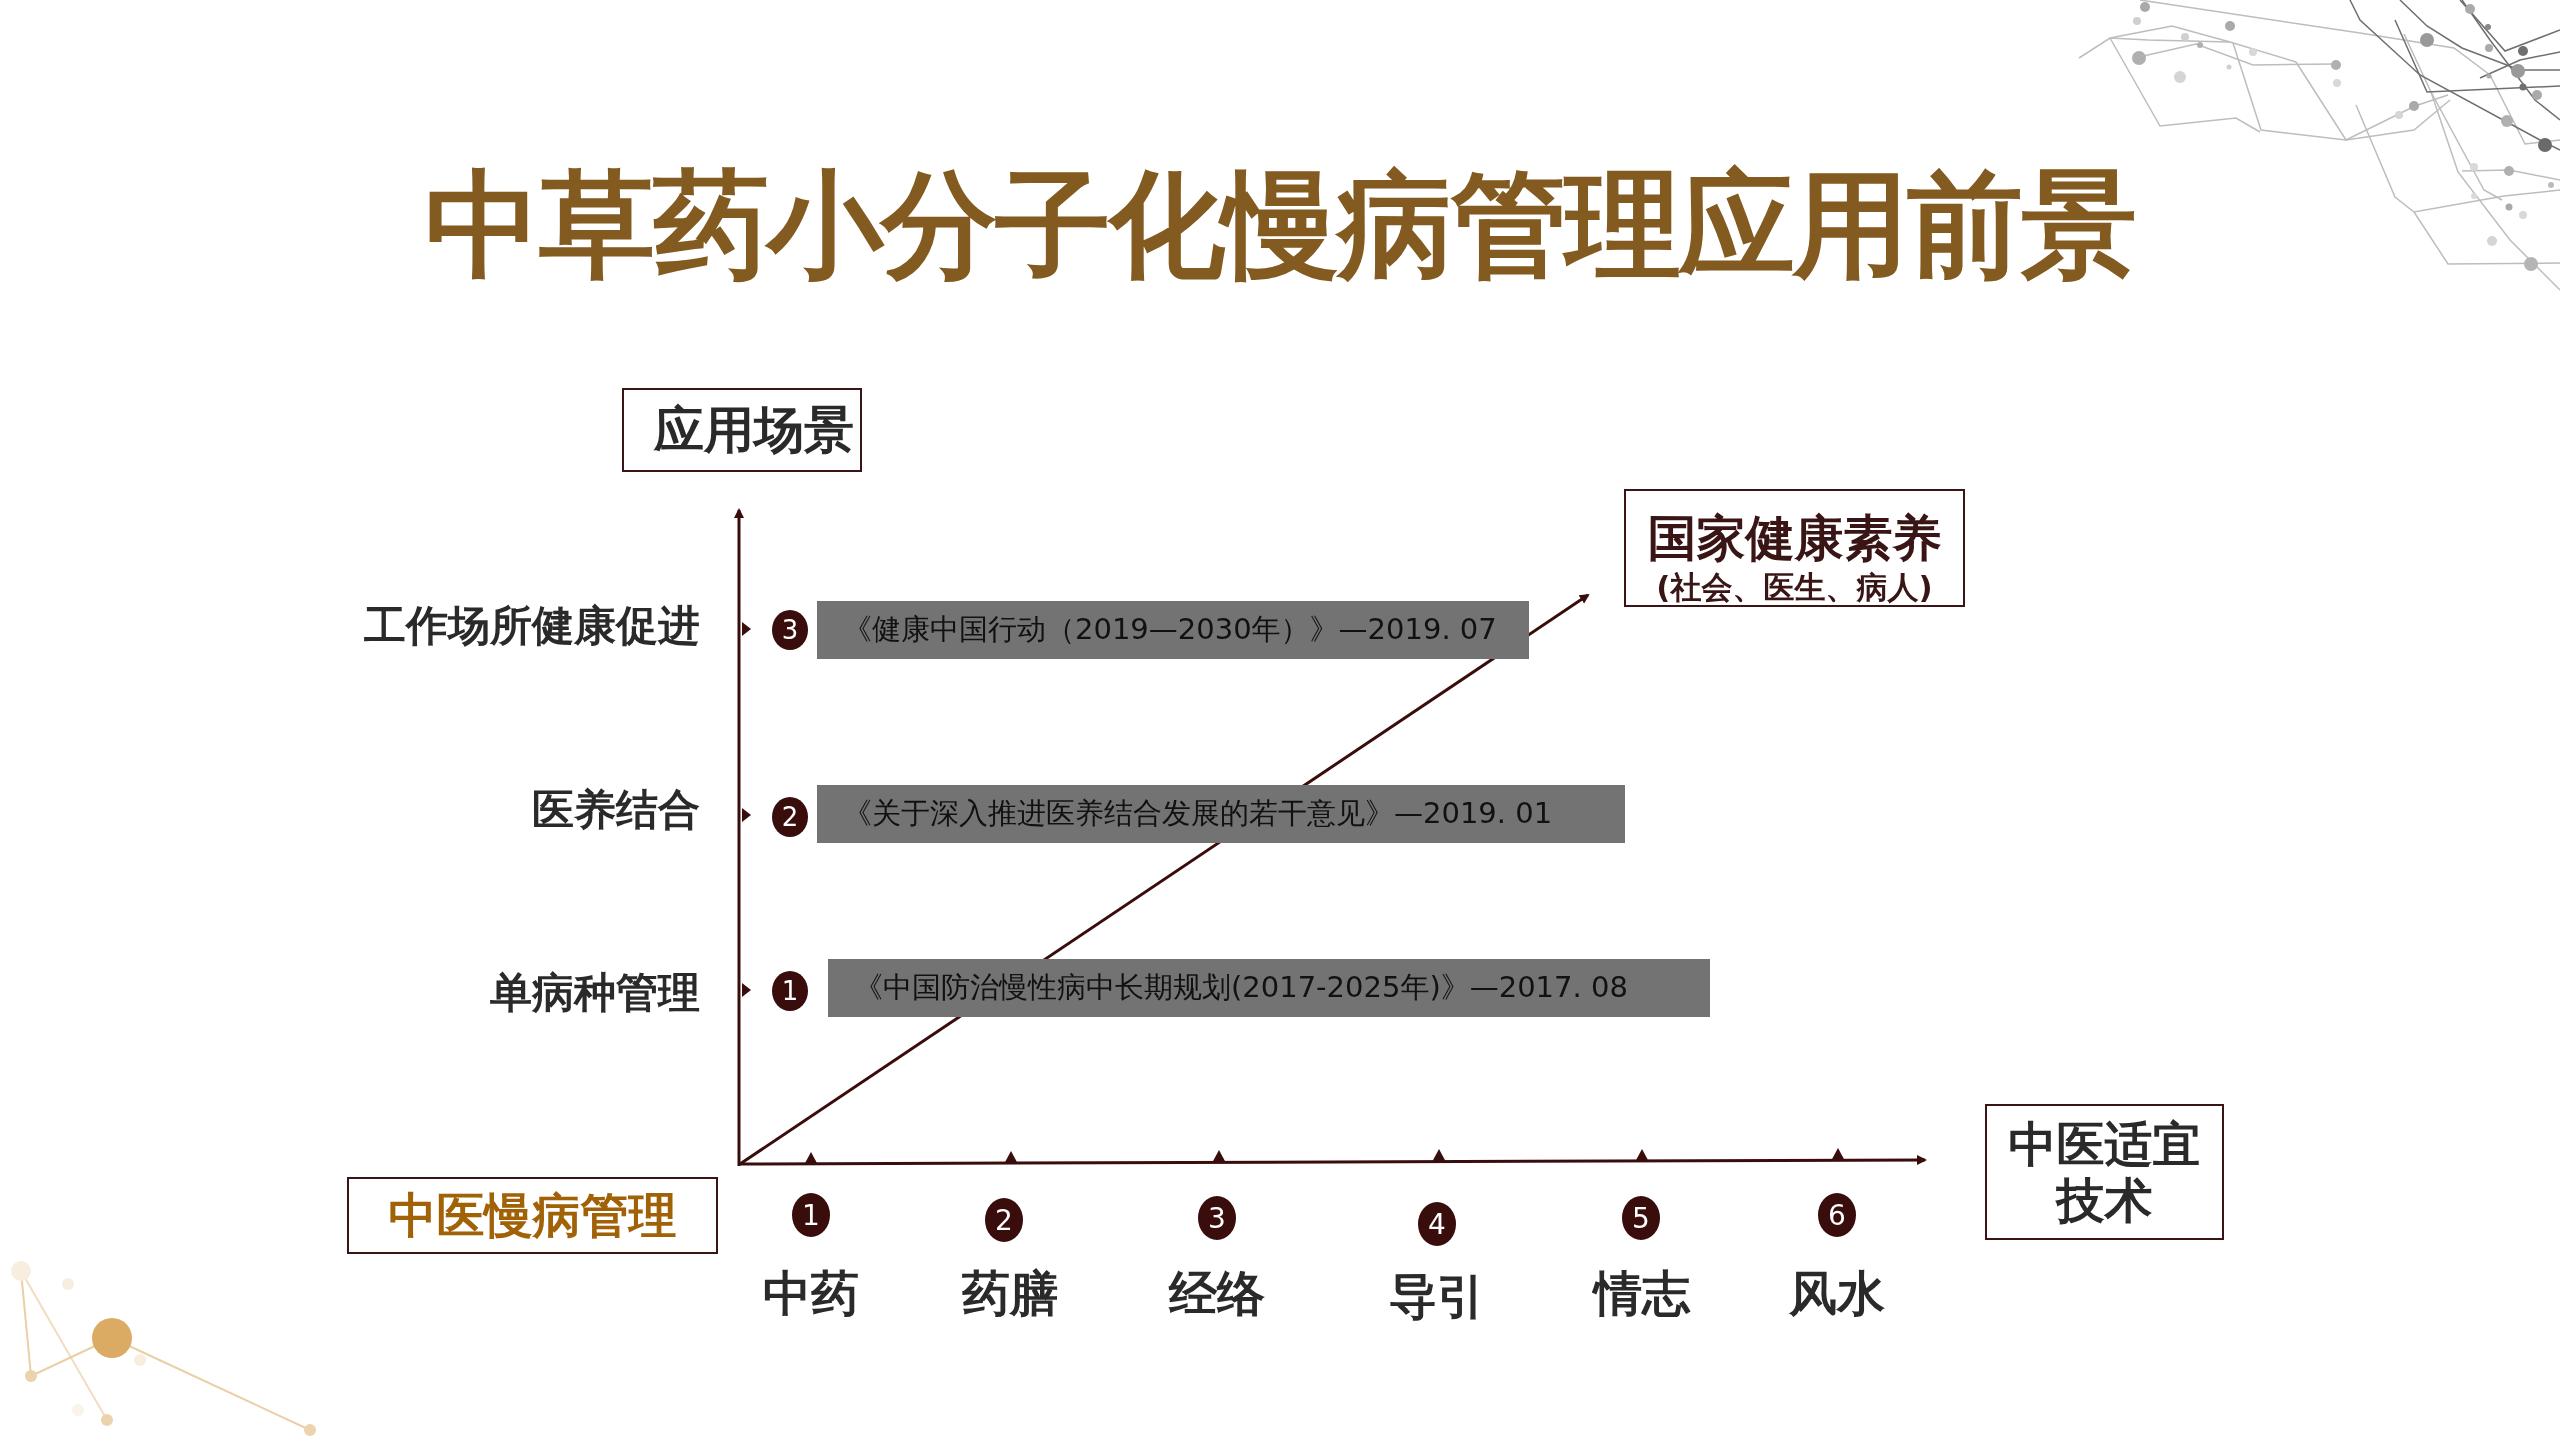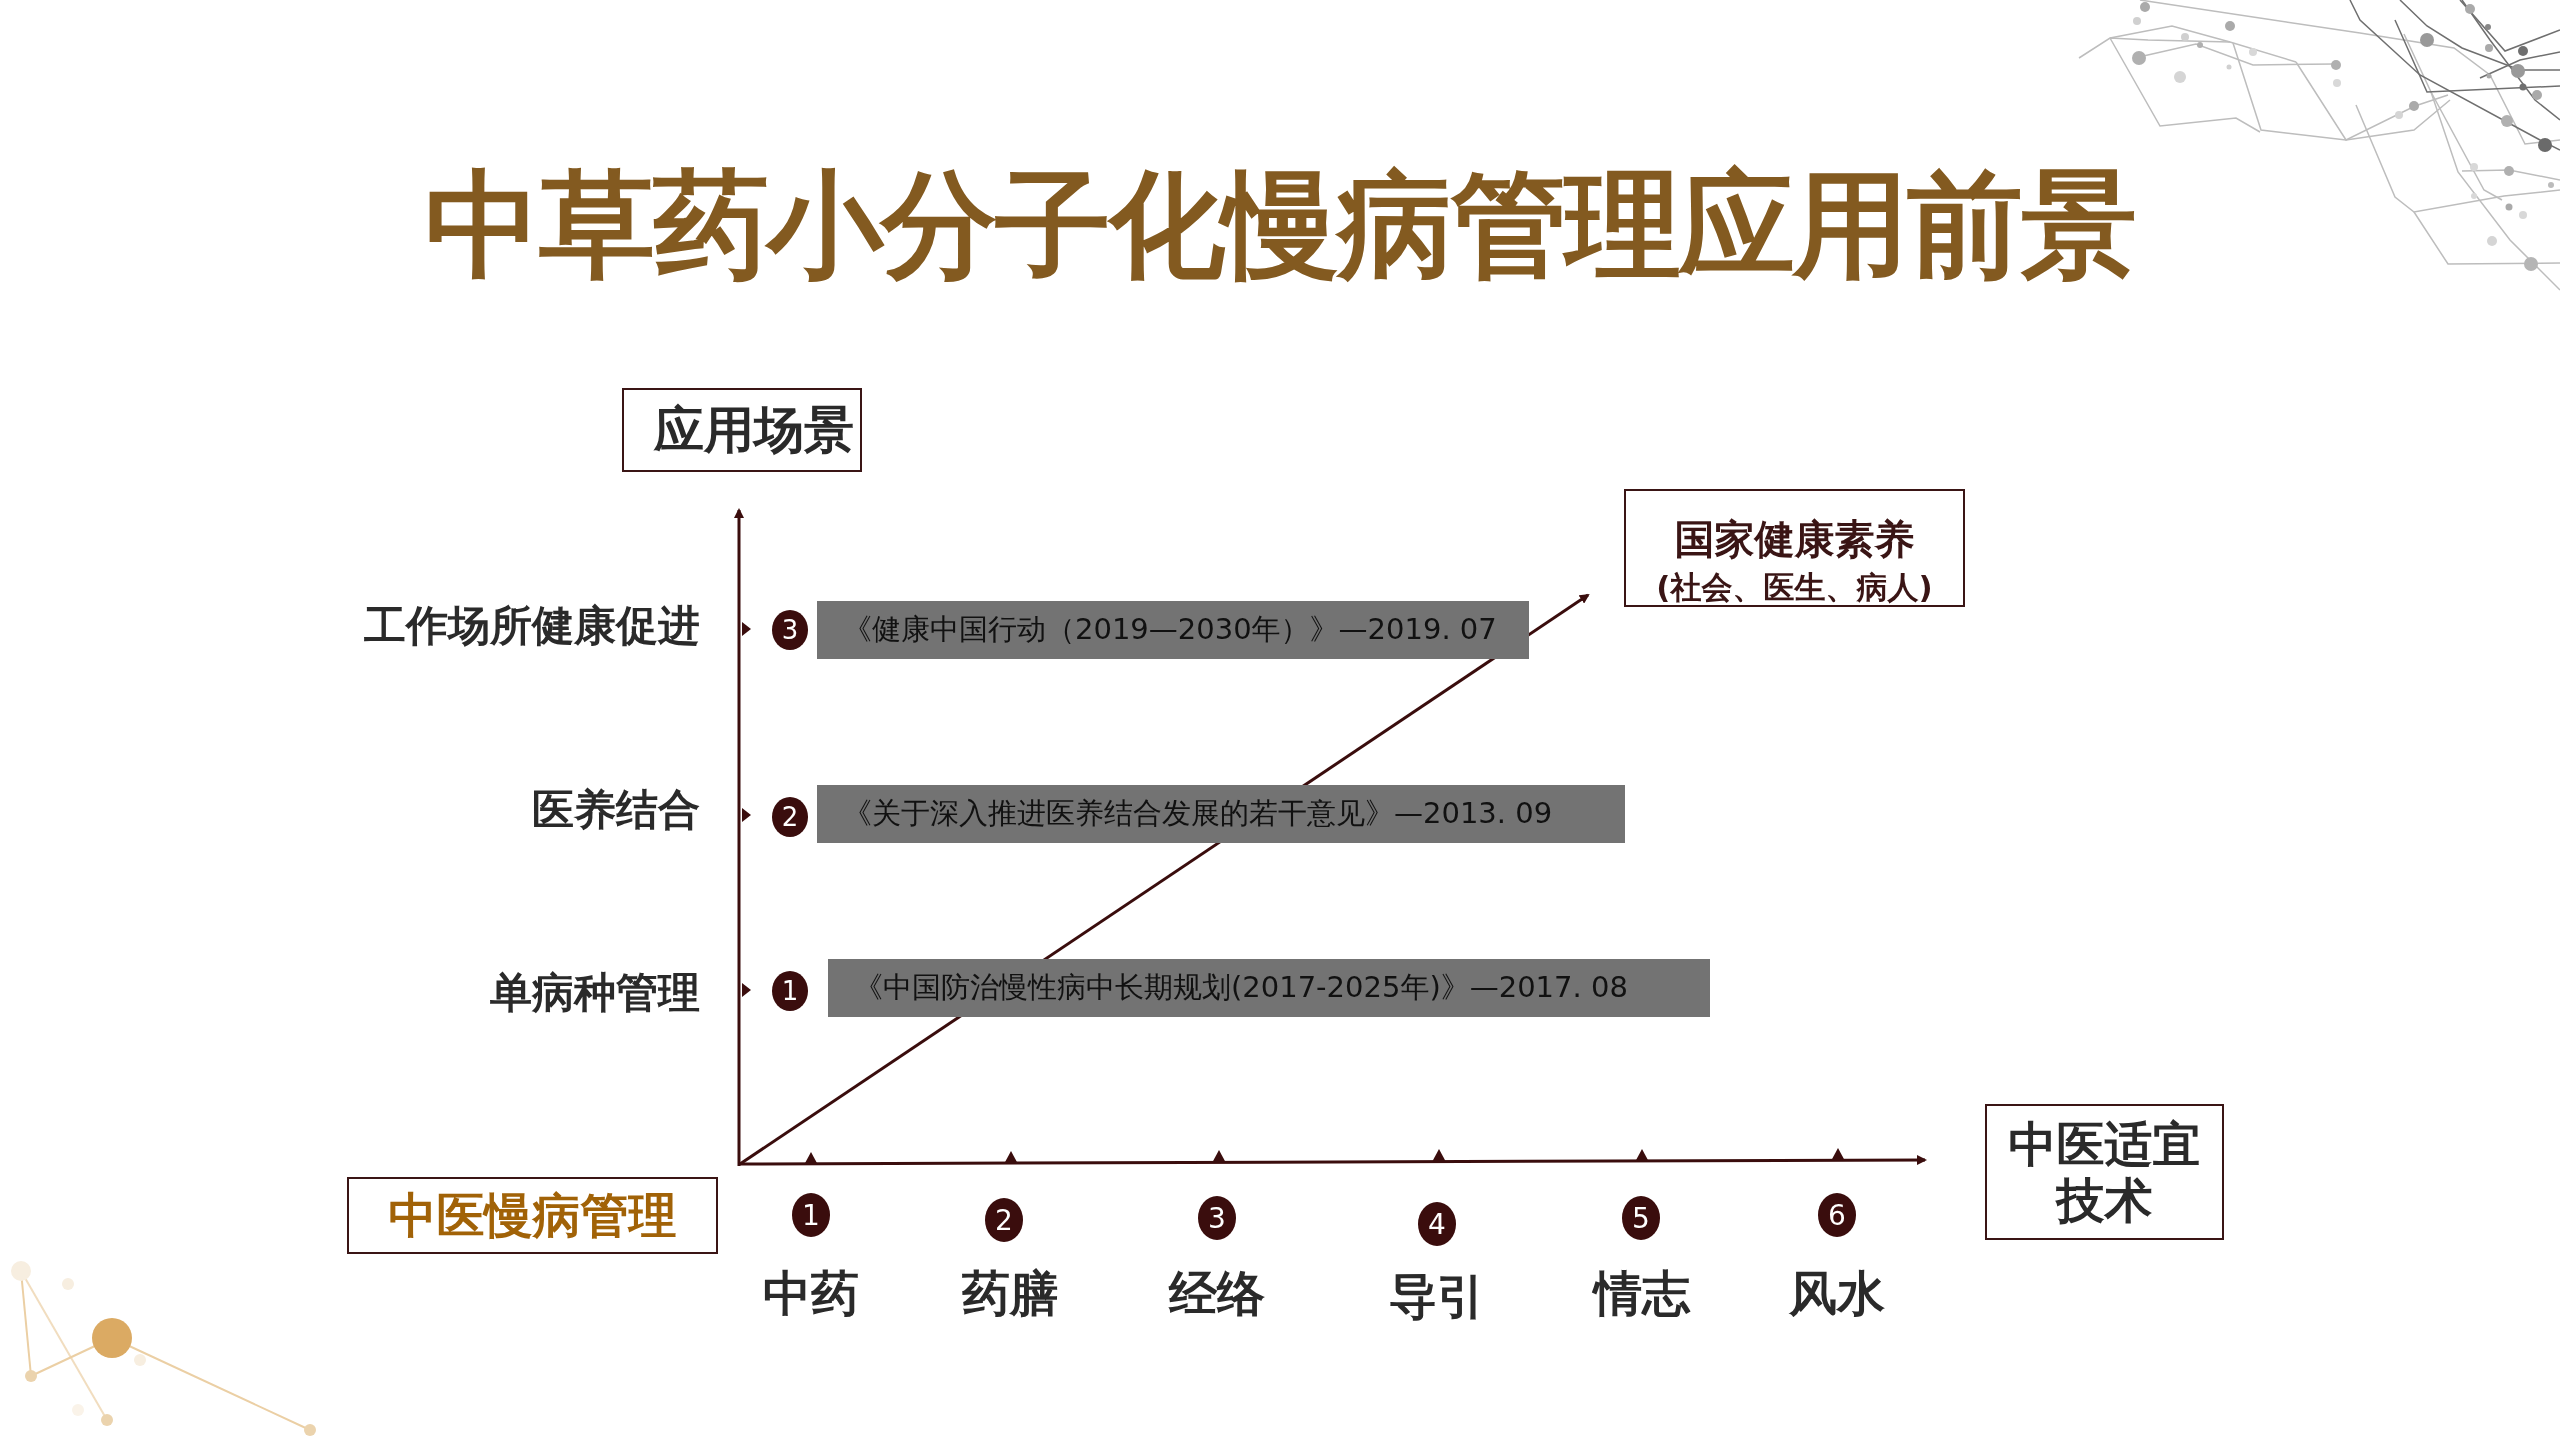"国家健康素养" .nat-box .l1 { font-size: 40px -> 49px }
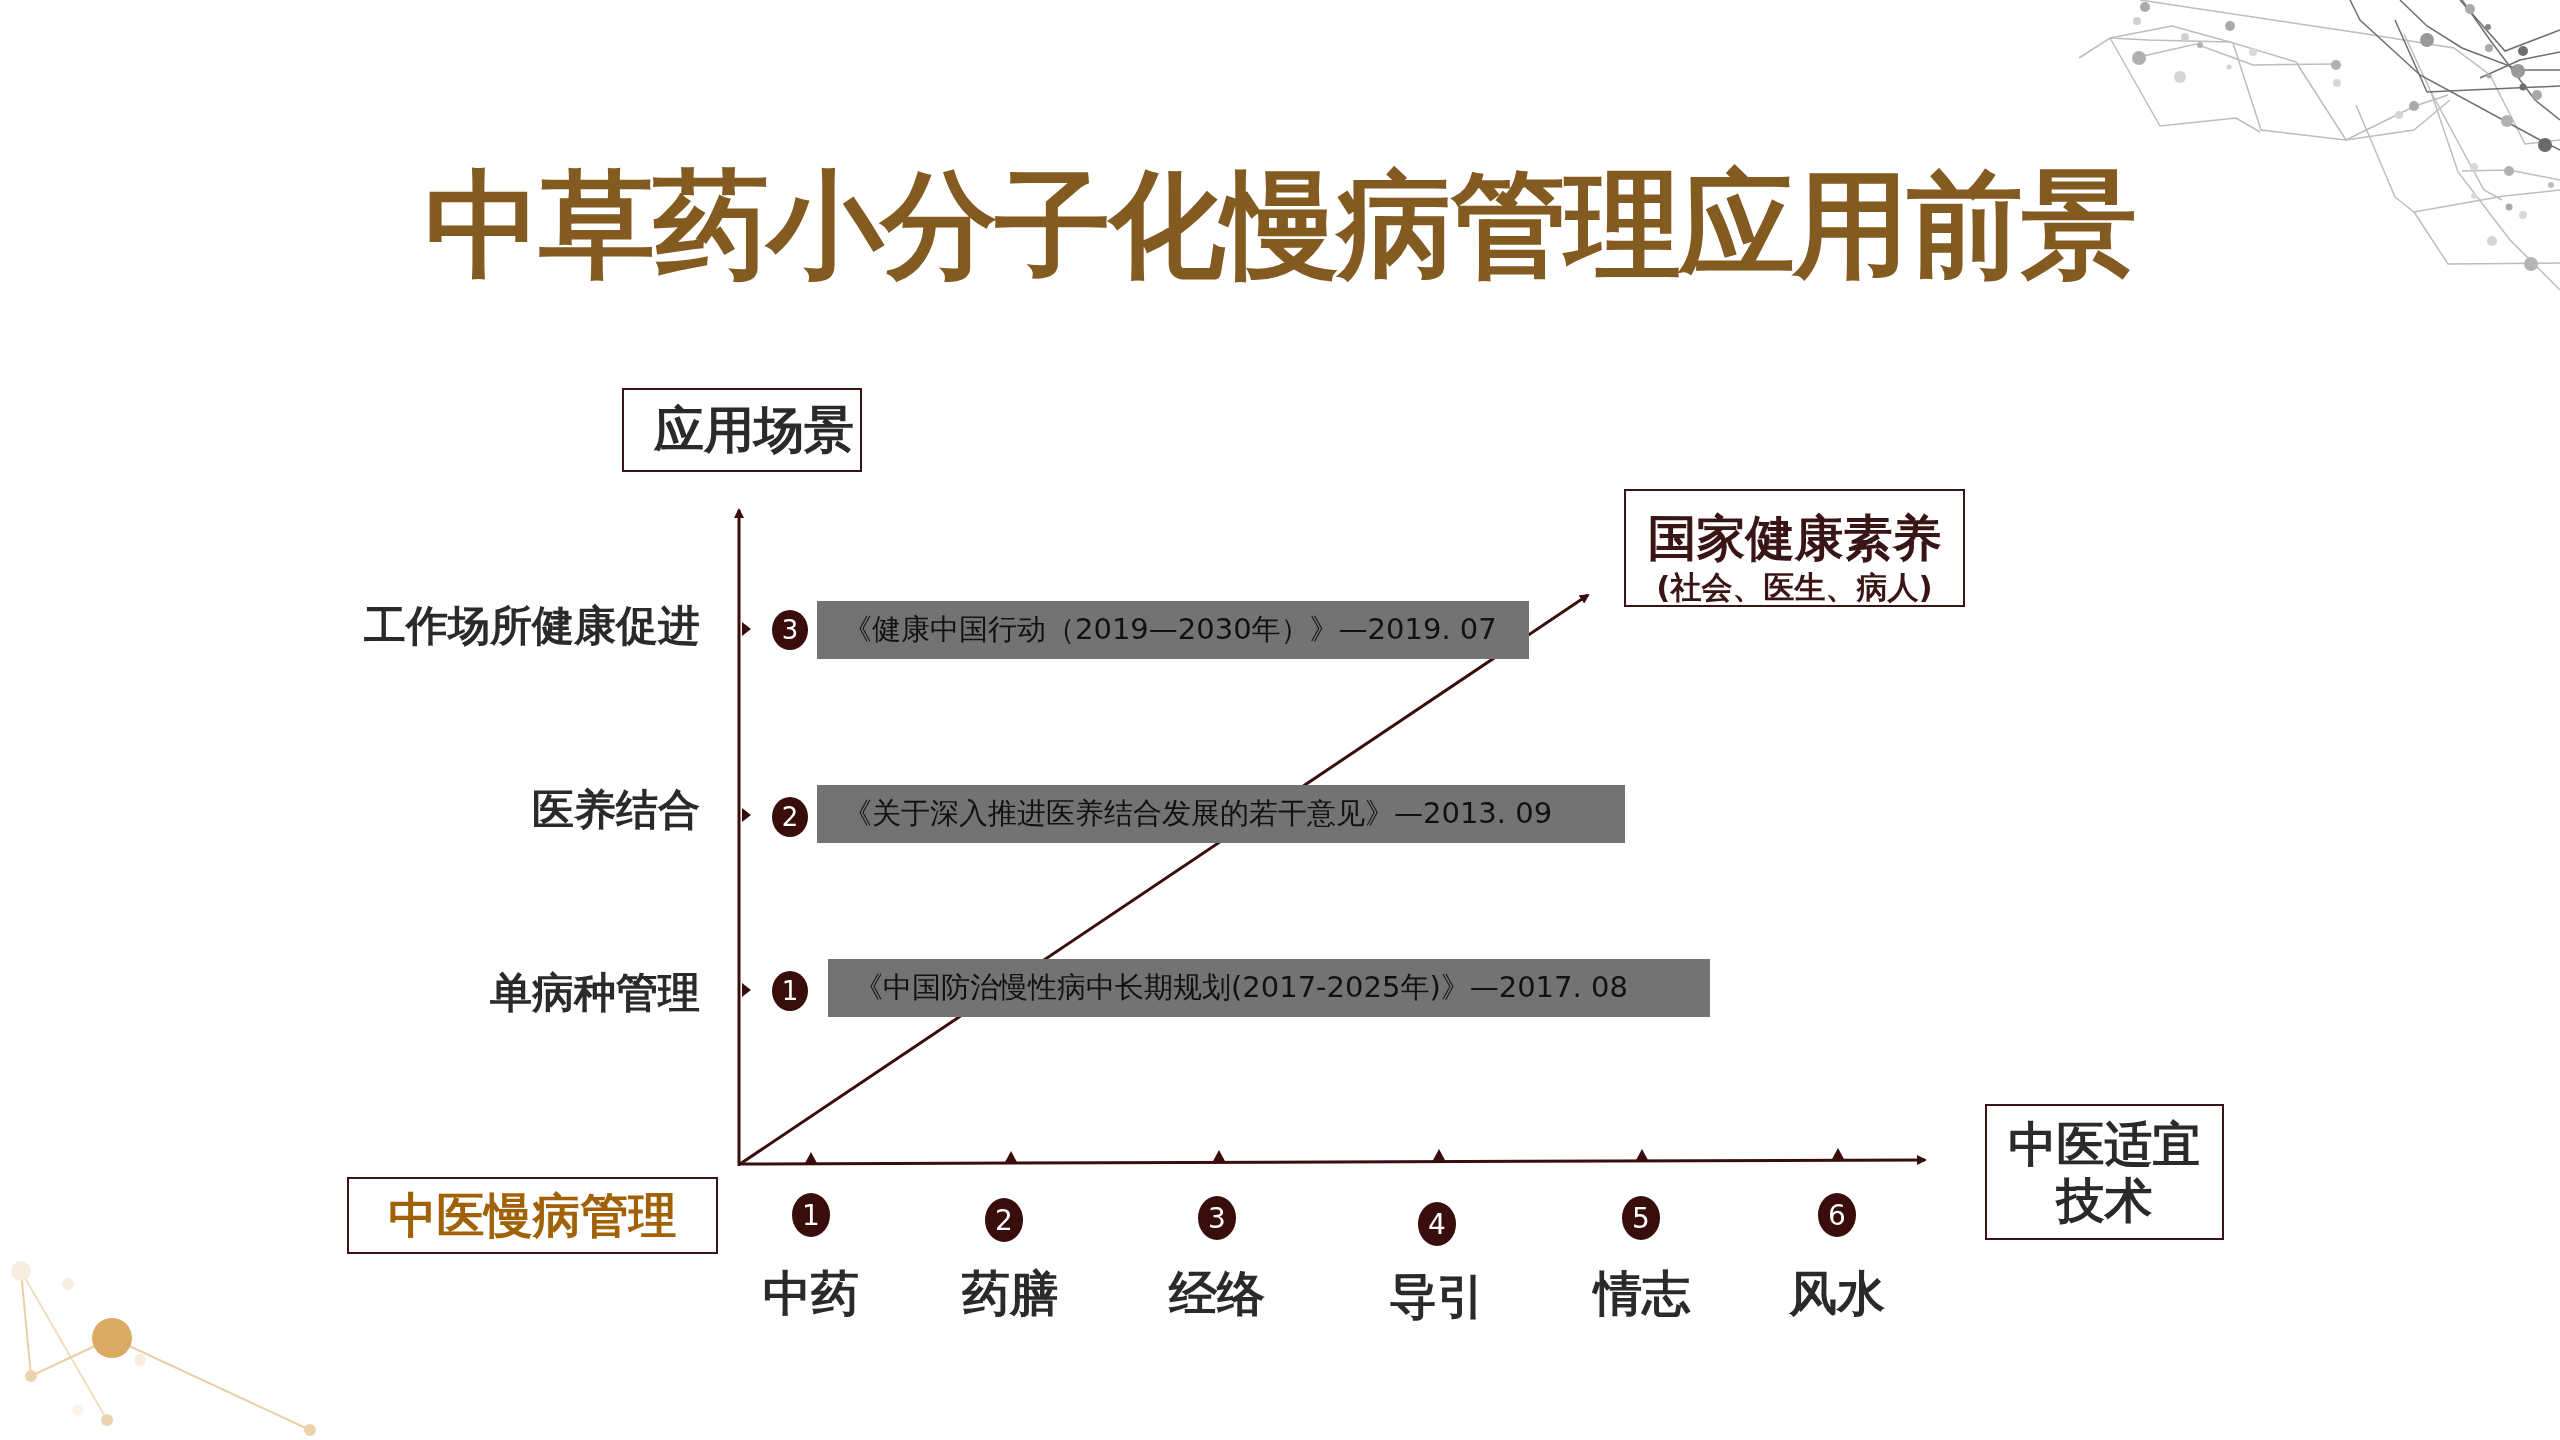"《关于深入推进医养结合发展的若干意见》—2013. 09" span { text: 2013. 09 -> 2019. 01 }
